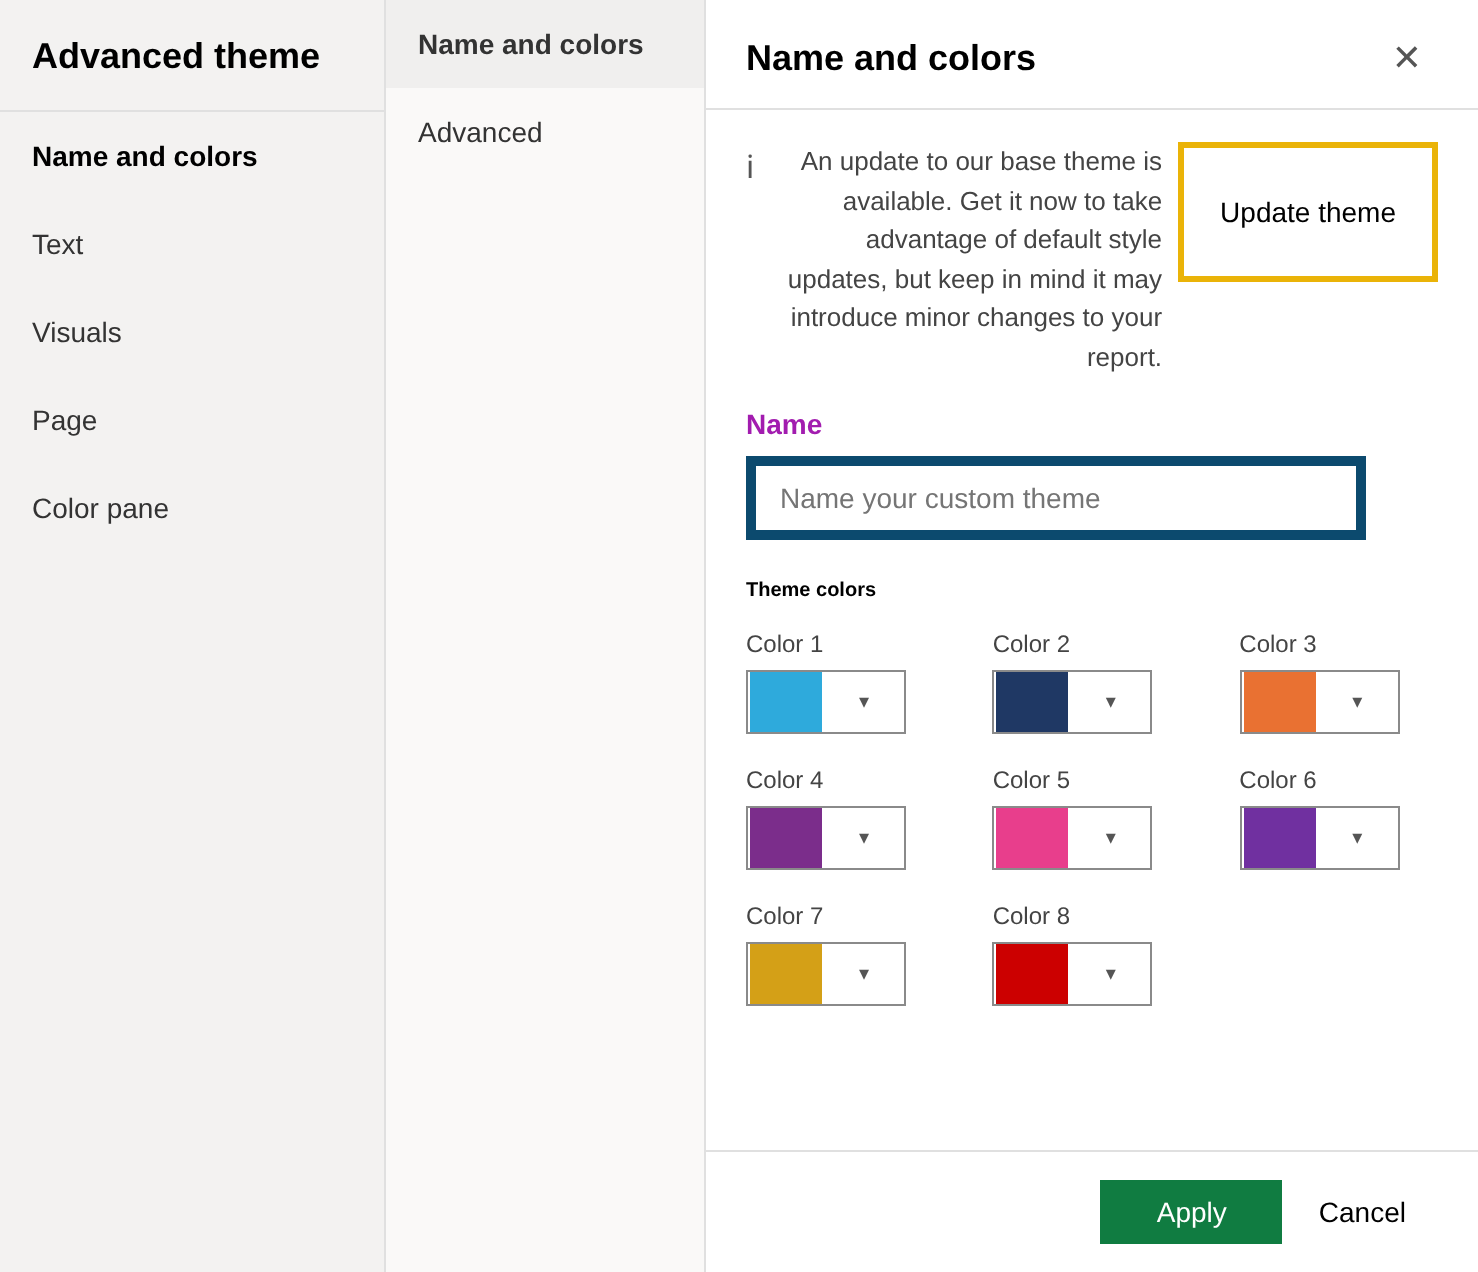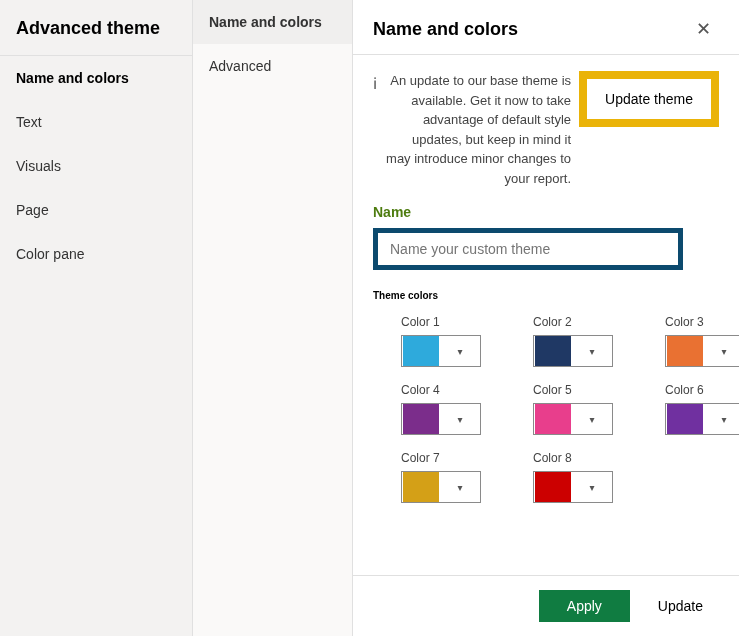"Update theme" .update-theme-btn { border: 8px solid #eab308 -> 3px solid #eab308; padding: 12px 18px -> 24px 18px }
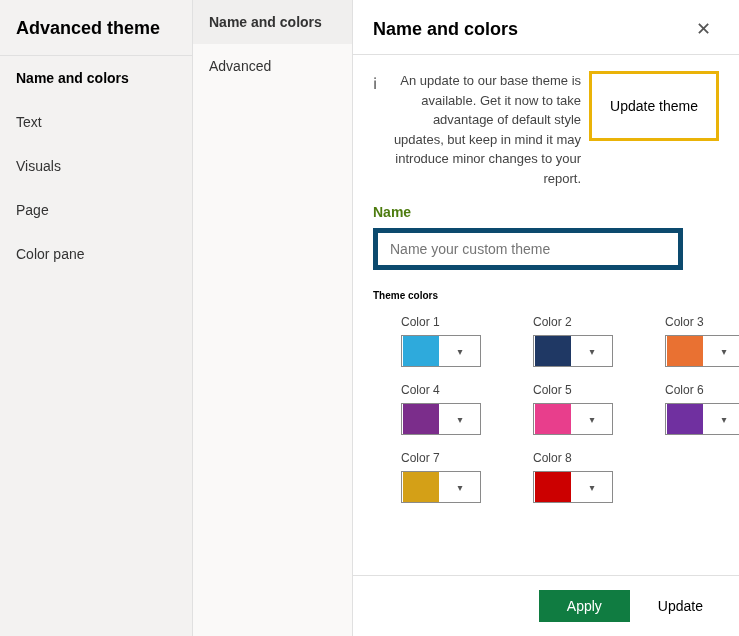"Name" .section-label { color: #4d7c0f -> #a21caf }
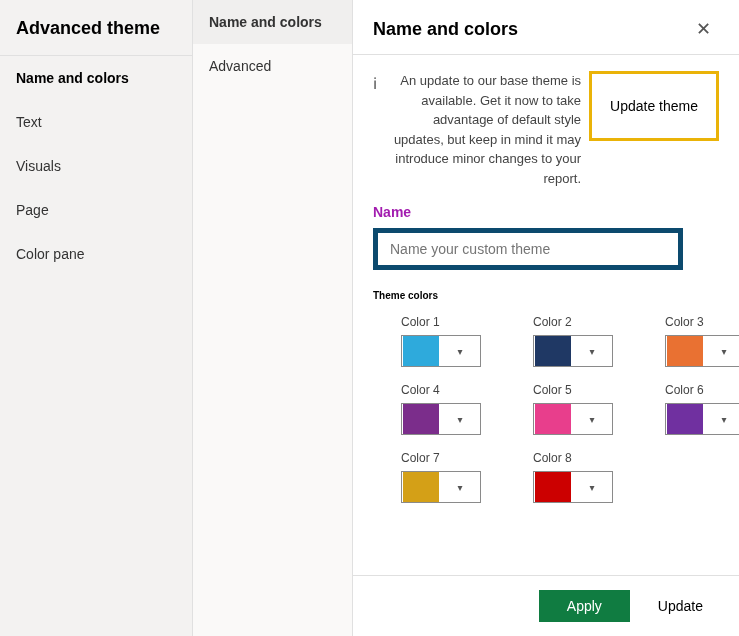"Color 1" .color-item { margin-left: 28px -> none }
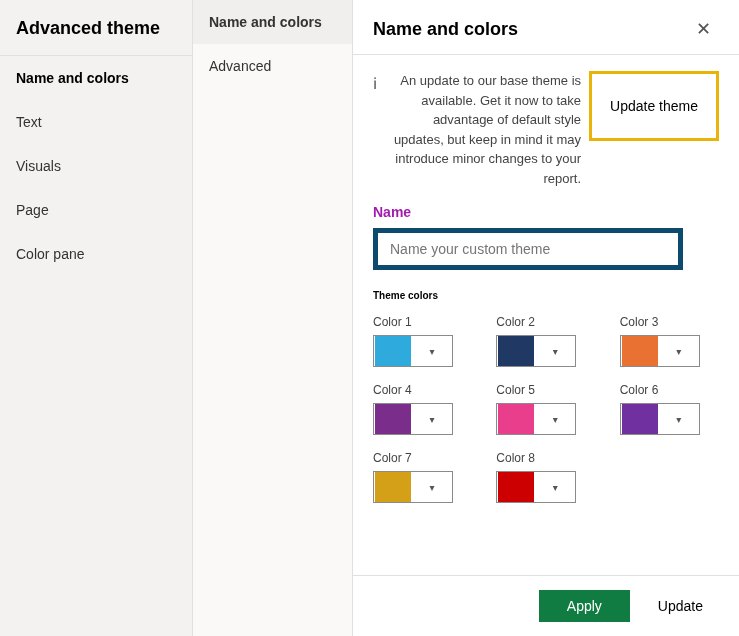"Apply" .main-footer { gap: 12px -> 2px }
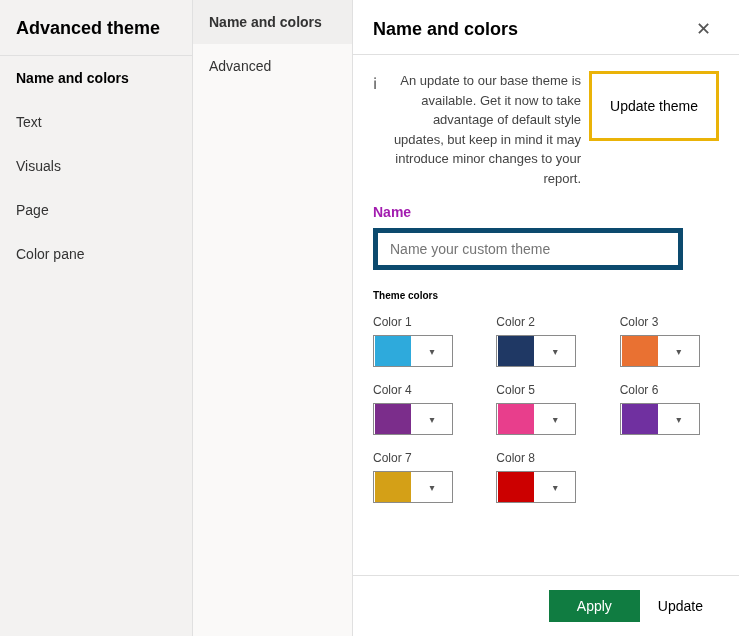"Update" button.cancel-btn { text: Update -> Cancel }
